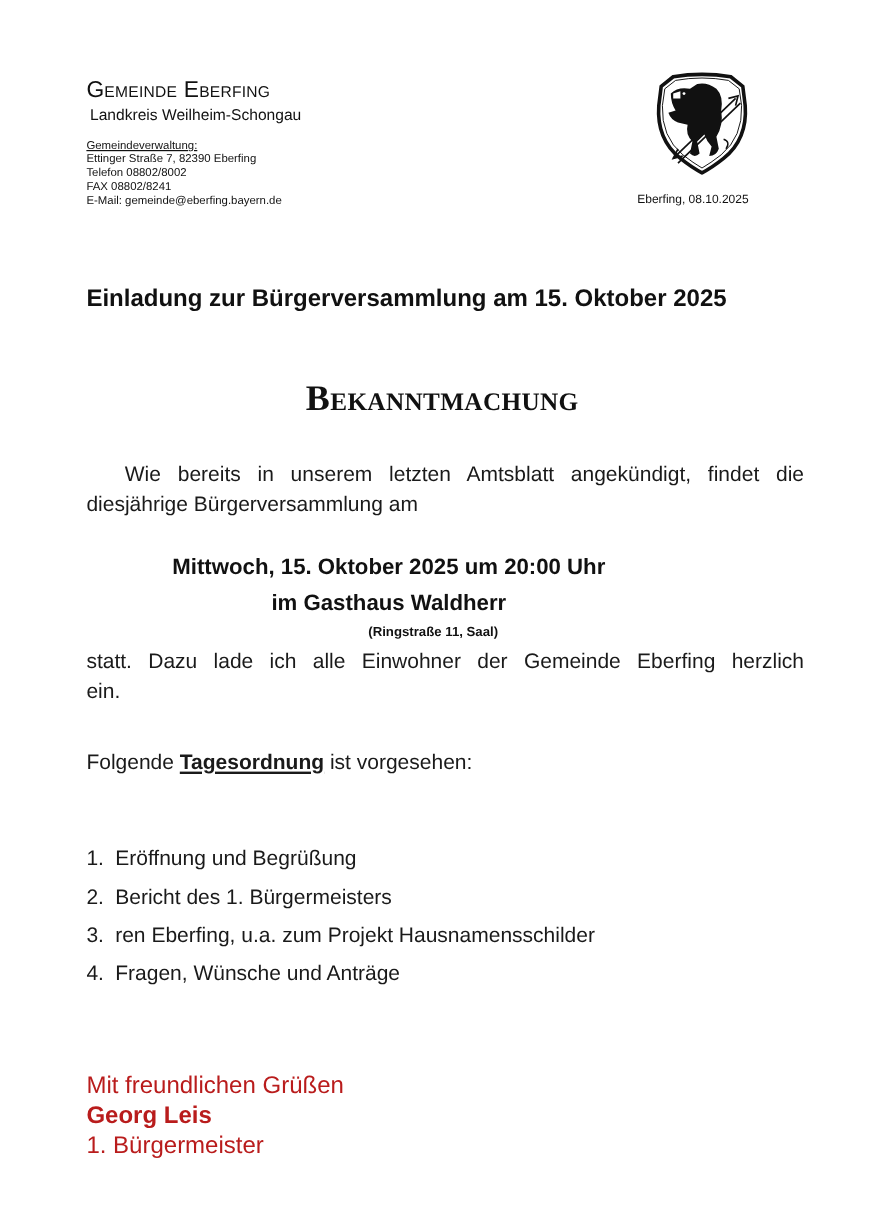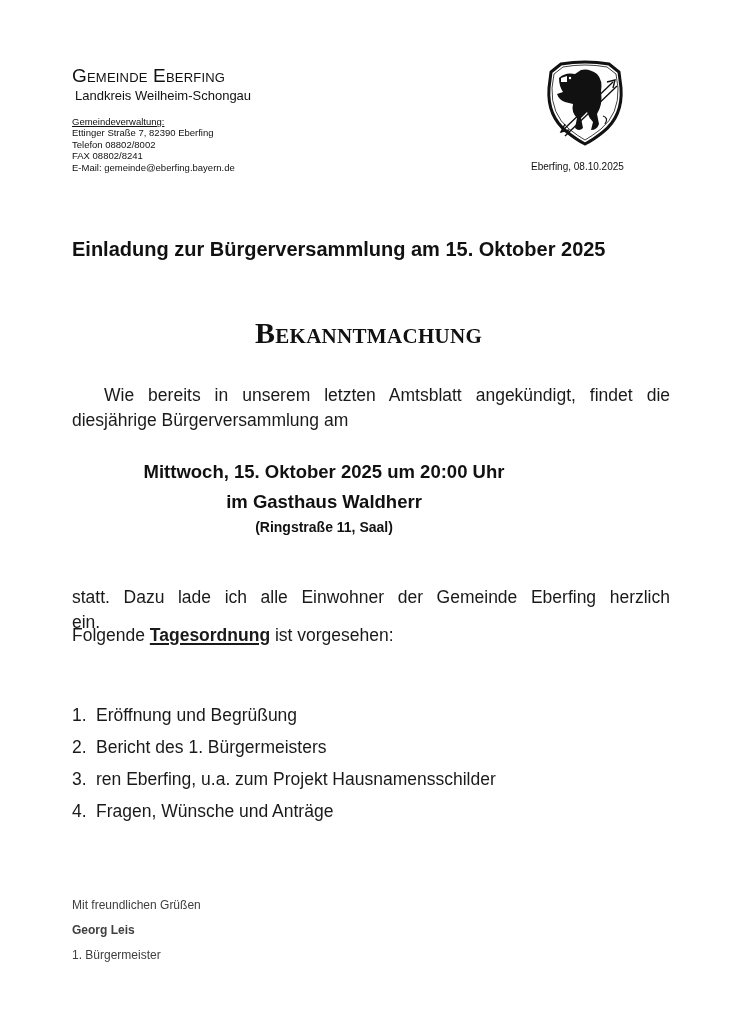"(Ringstraße 11, Saal)" .event-address { font-size: 14px -> 11px; padding-left: none -> 37px }
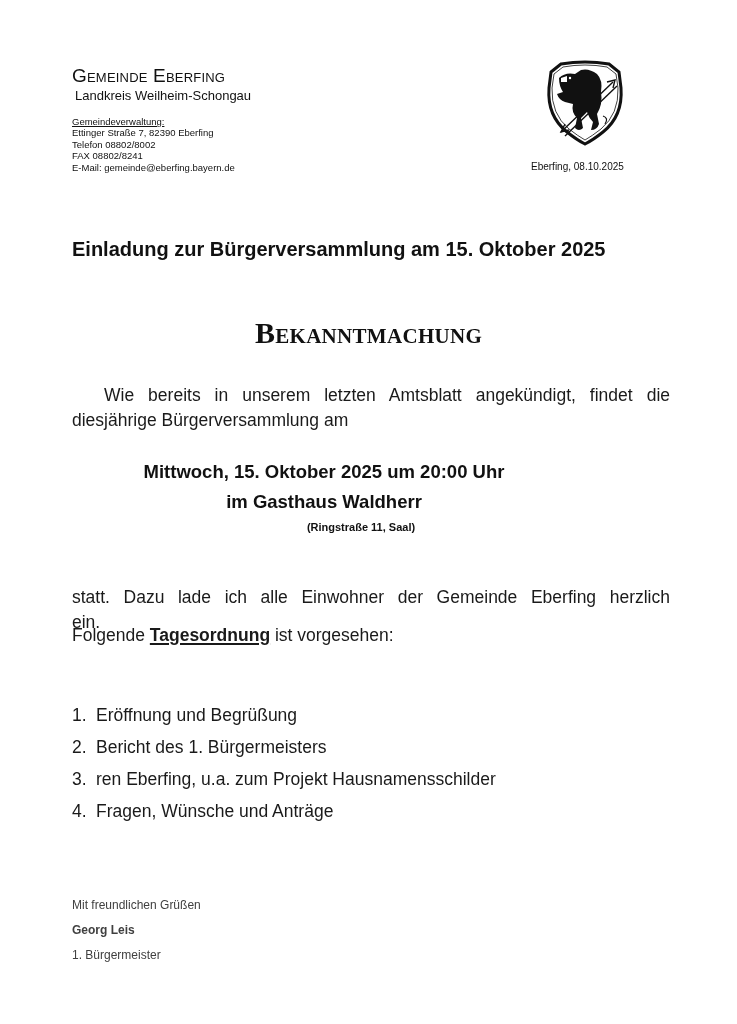"statt. Dazu lade ich alle" .p2 { top: 585px -> 539px }
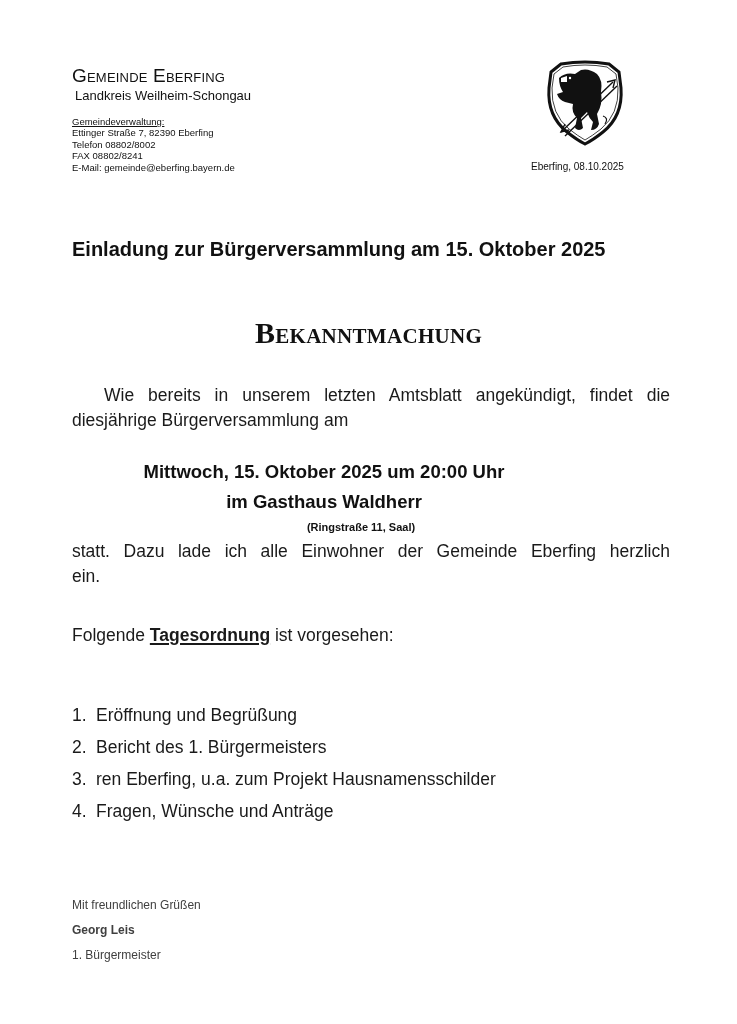"Mit freundlichen Grüßen" .closing { color: #404040 -> #b91c1c; font-size: 12px -> 20px }
